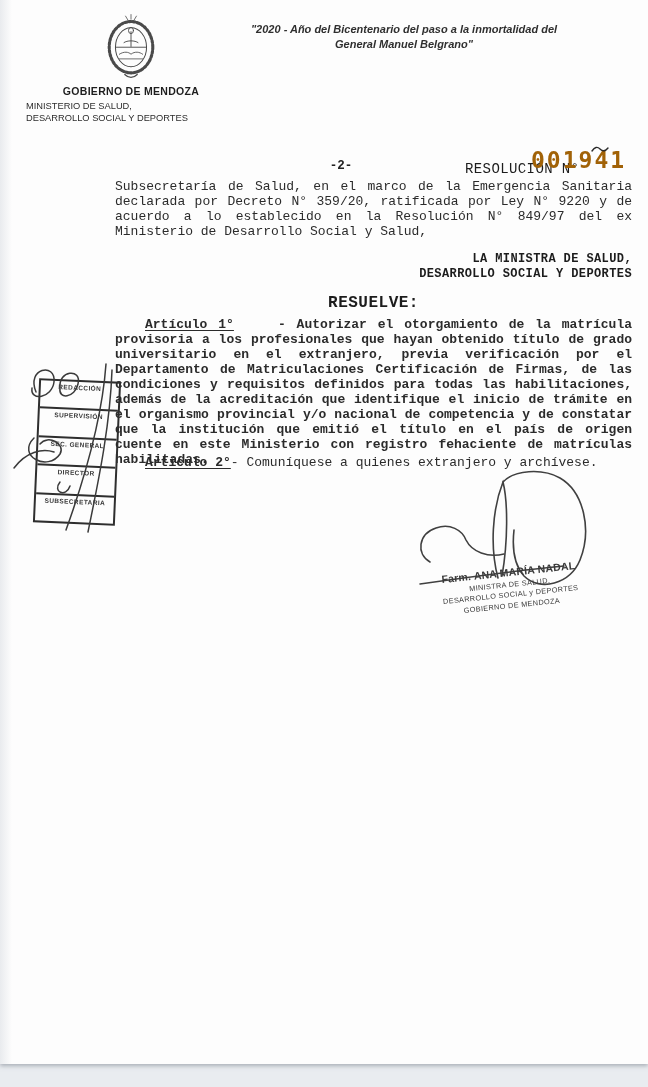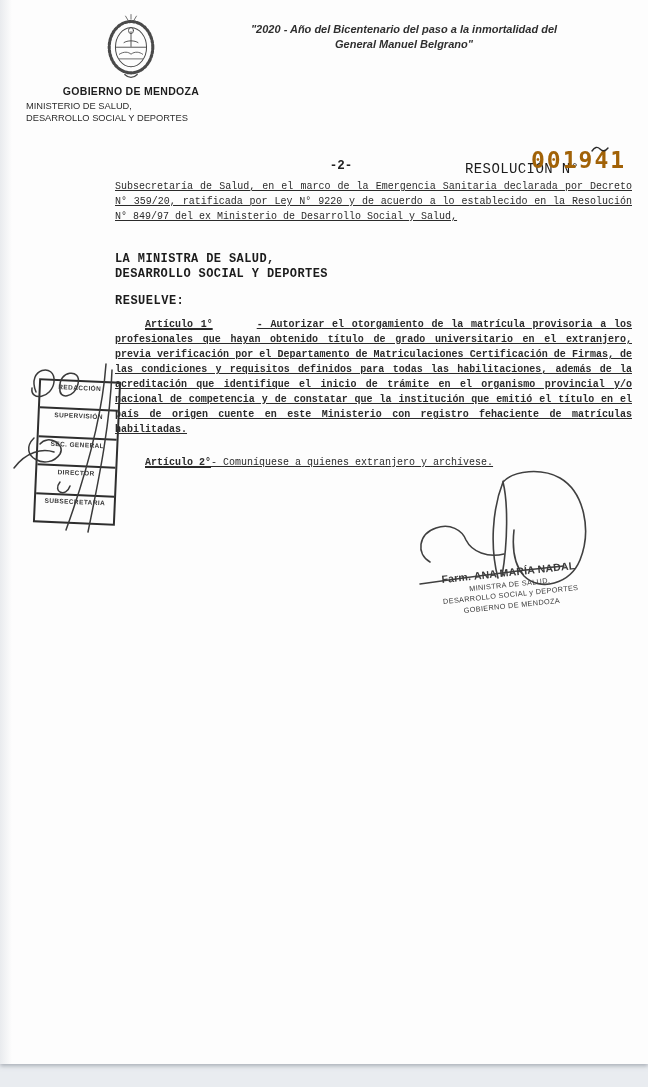"Subsecretaría de Salud, en el" .para { font-size: 10px -> 13px; text-decoration: underline -> none }
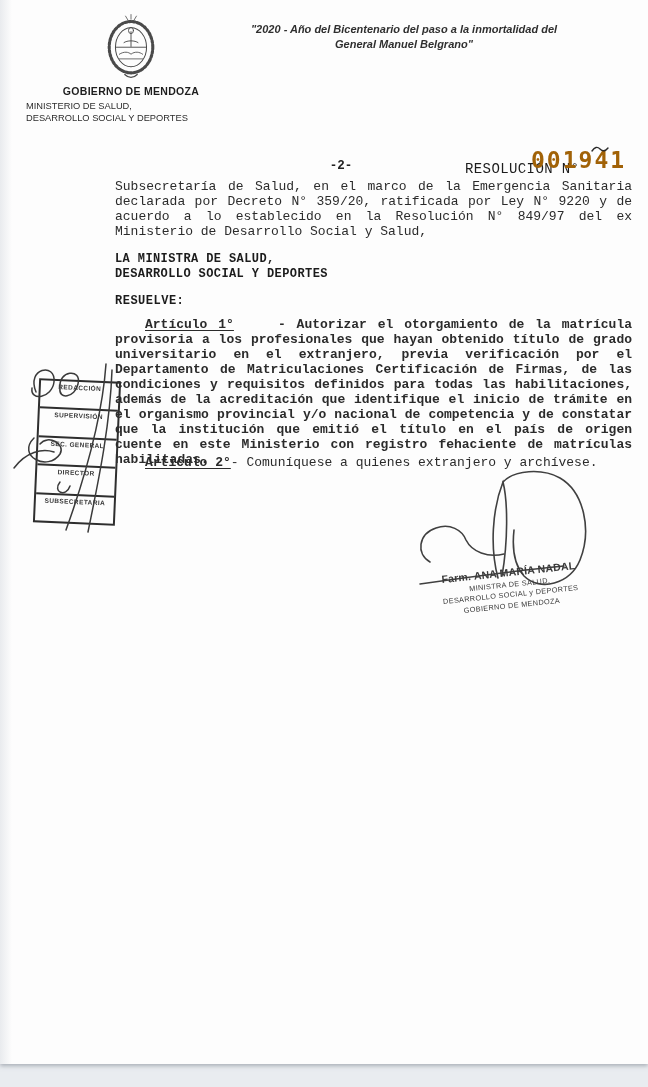"LA MINISTRA DE SALUD," .authority { text-align: left -> right }
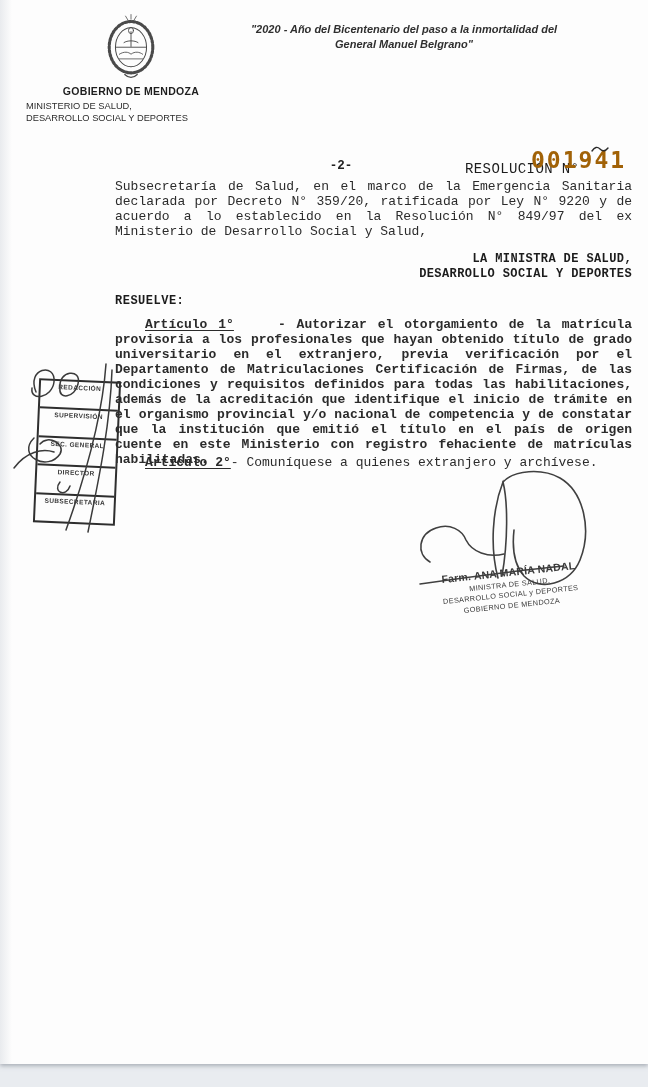"RESUELVE:" .resolves { font-size: 12px -> 16px; text-align: none -> center }
